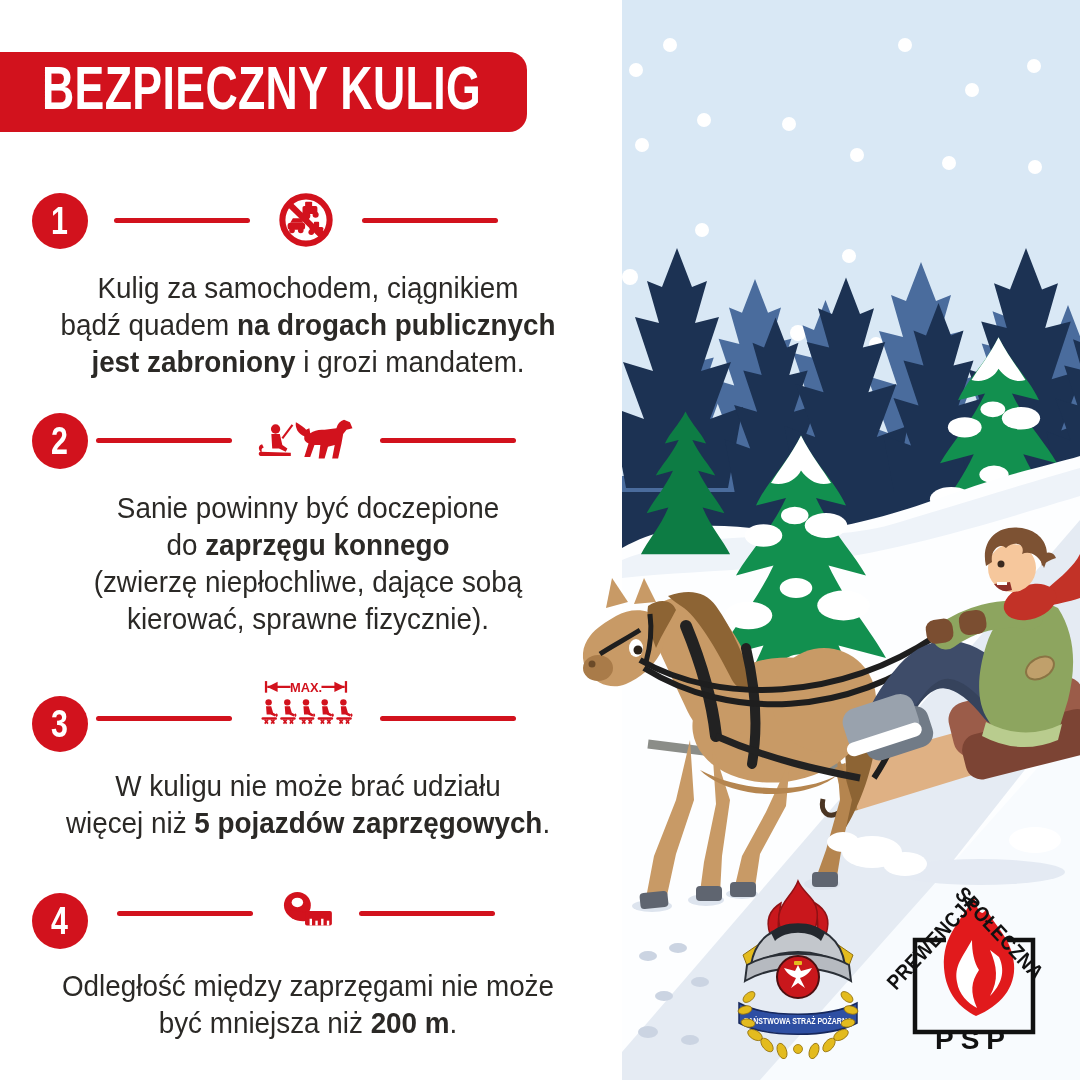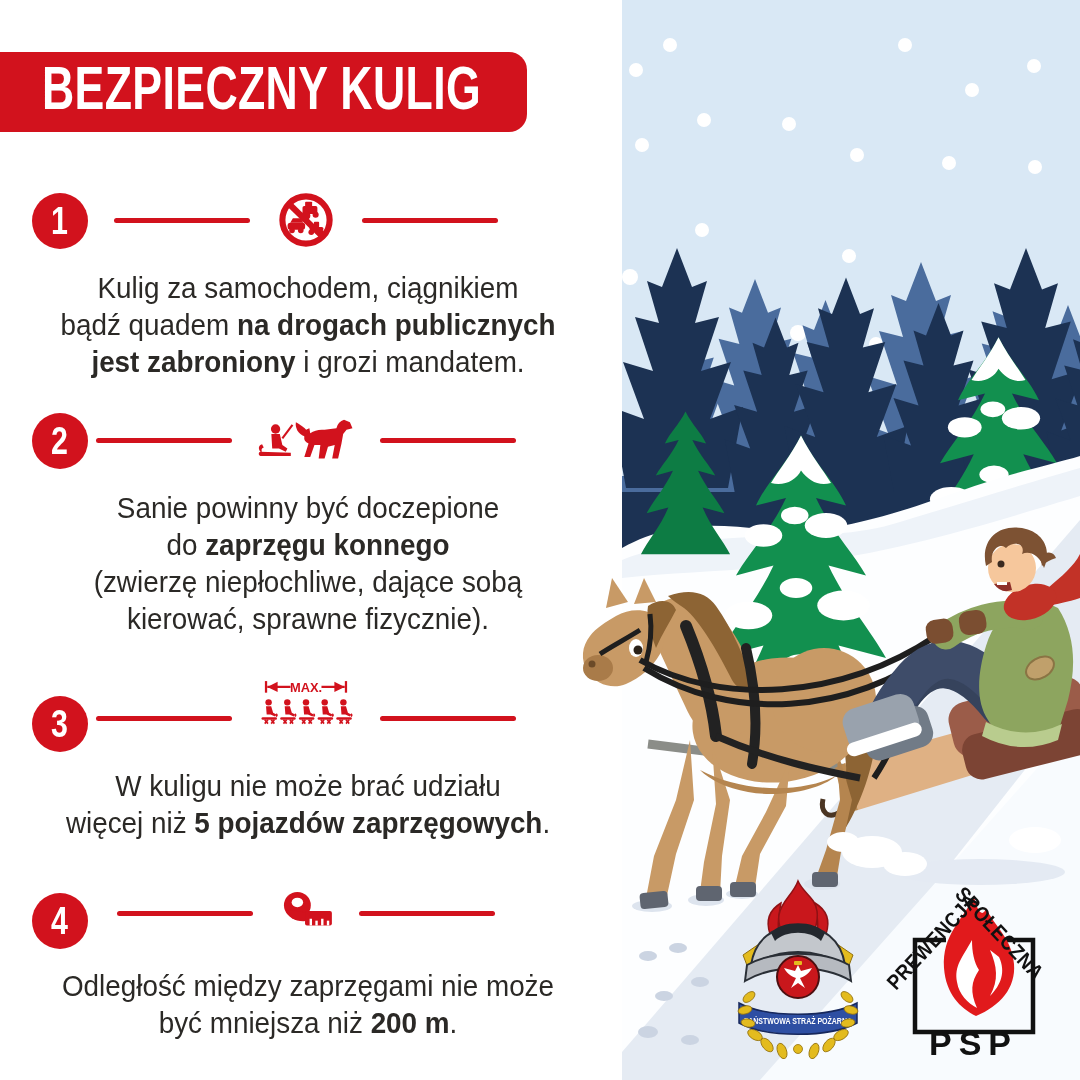"PSP" .prew .abbr { font-size: 34px -> 28px }
